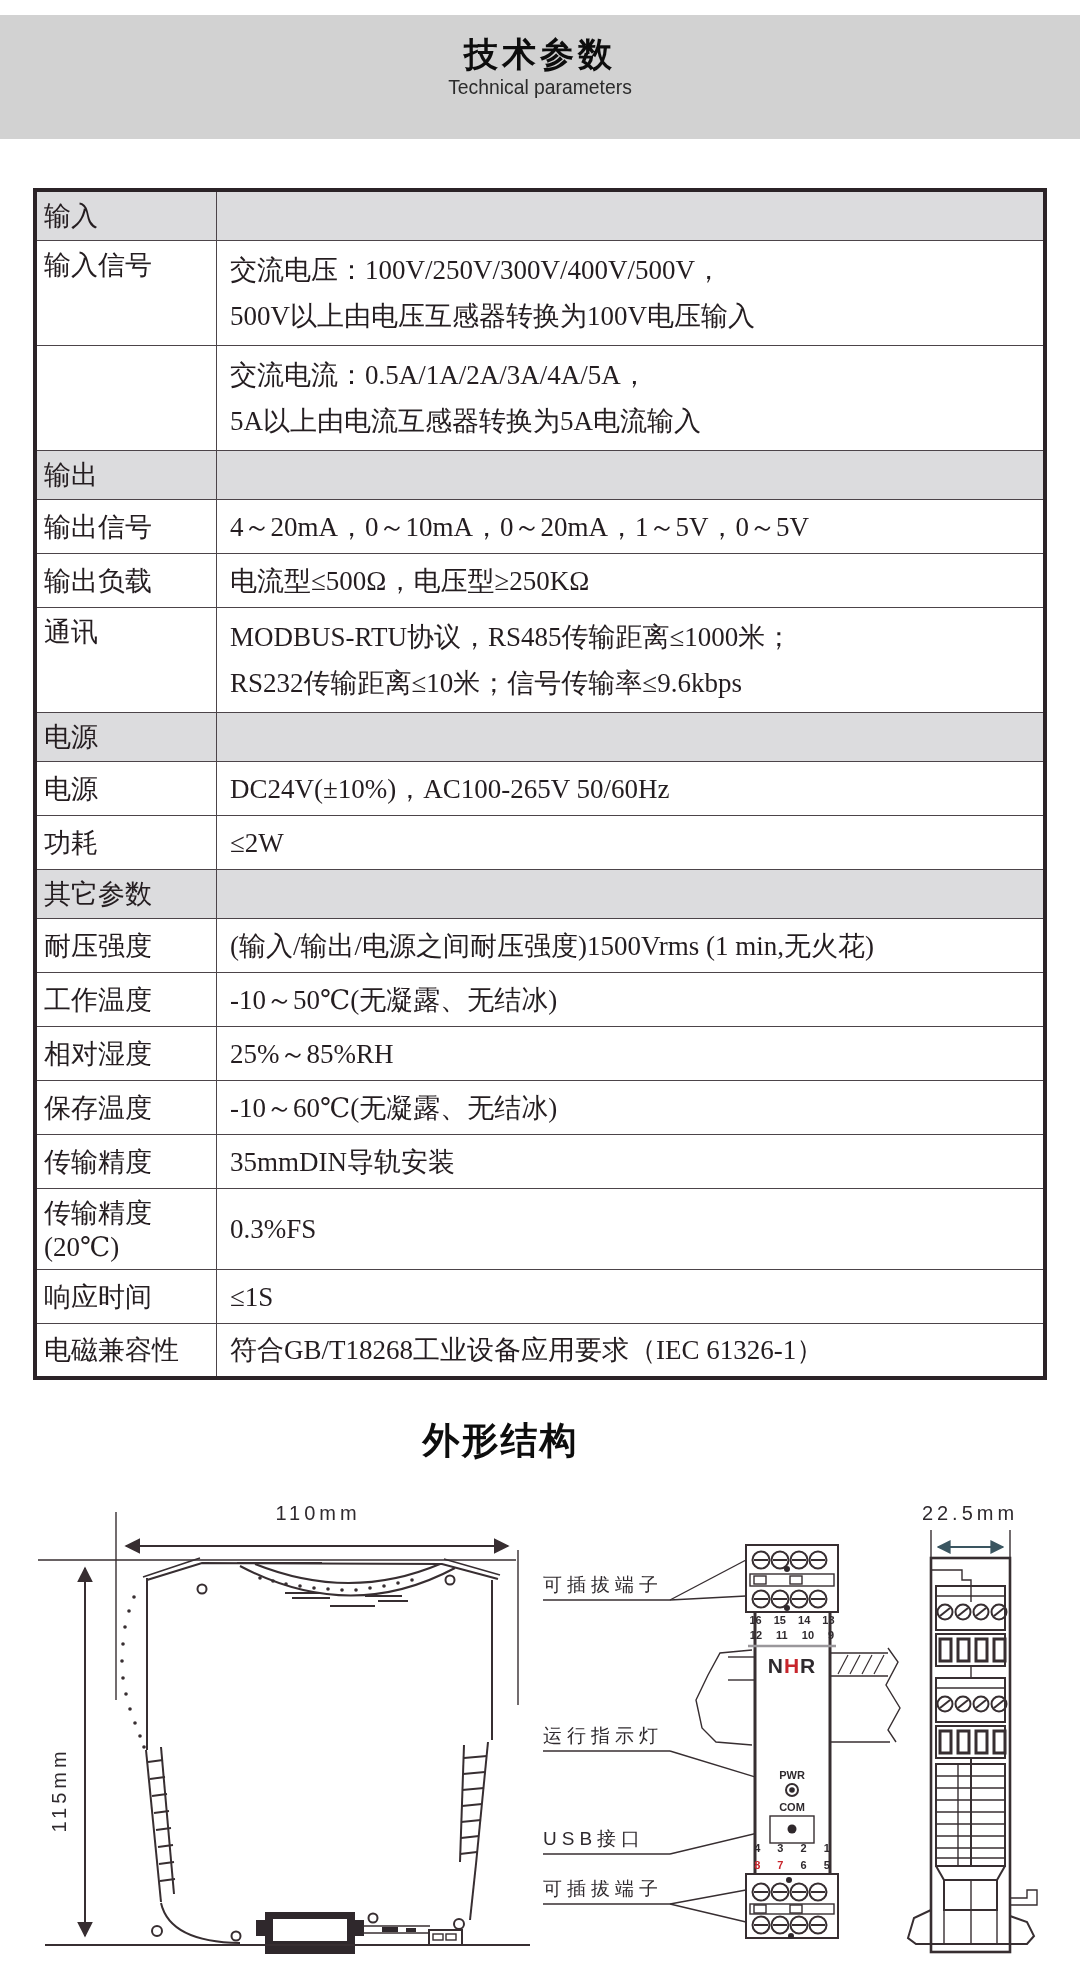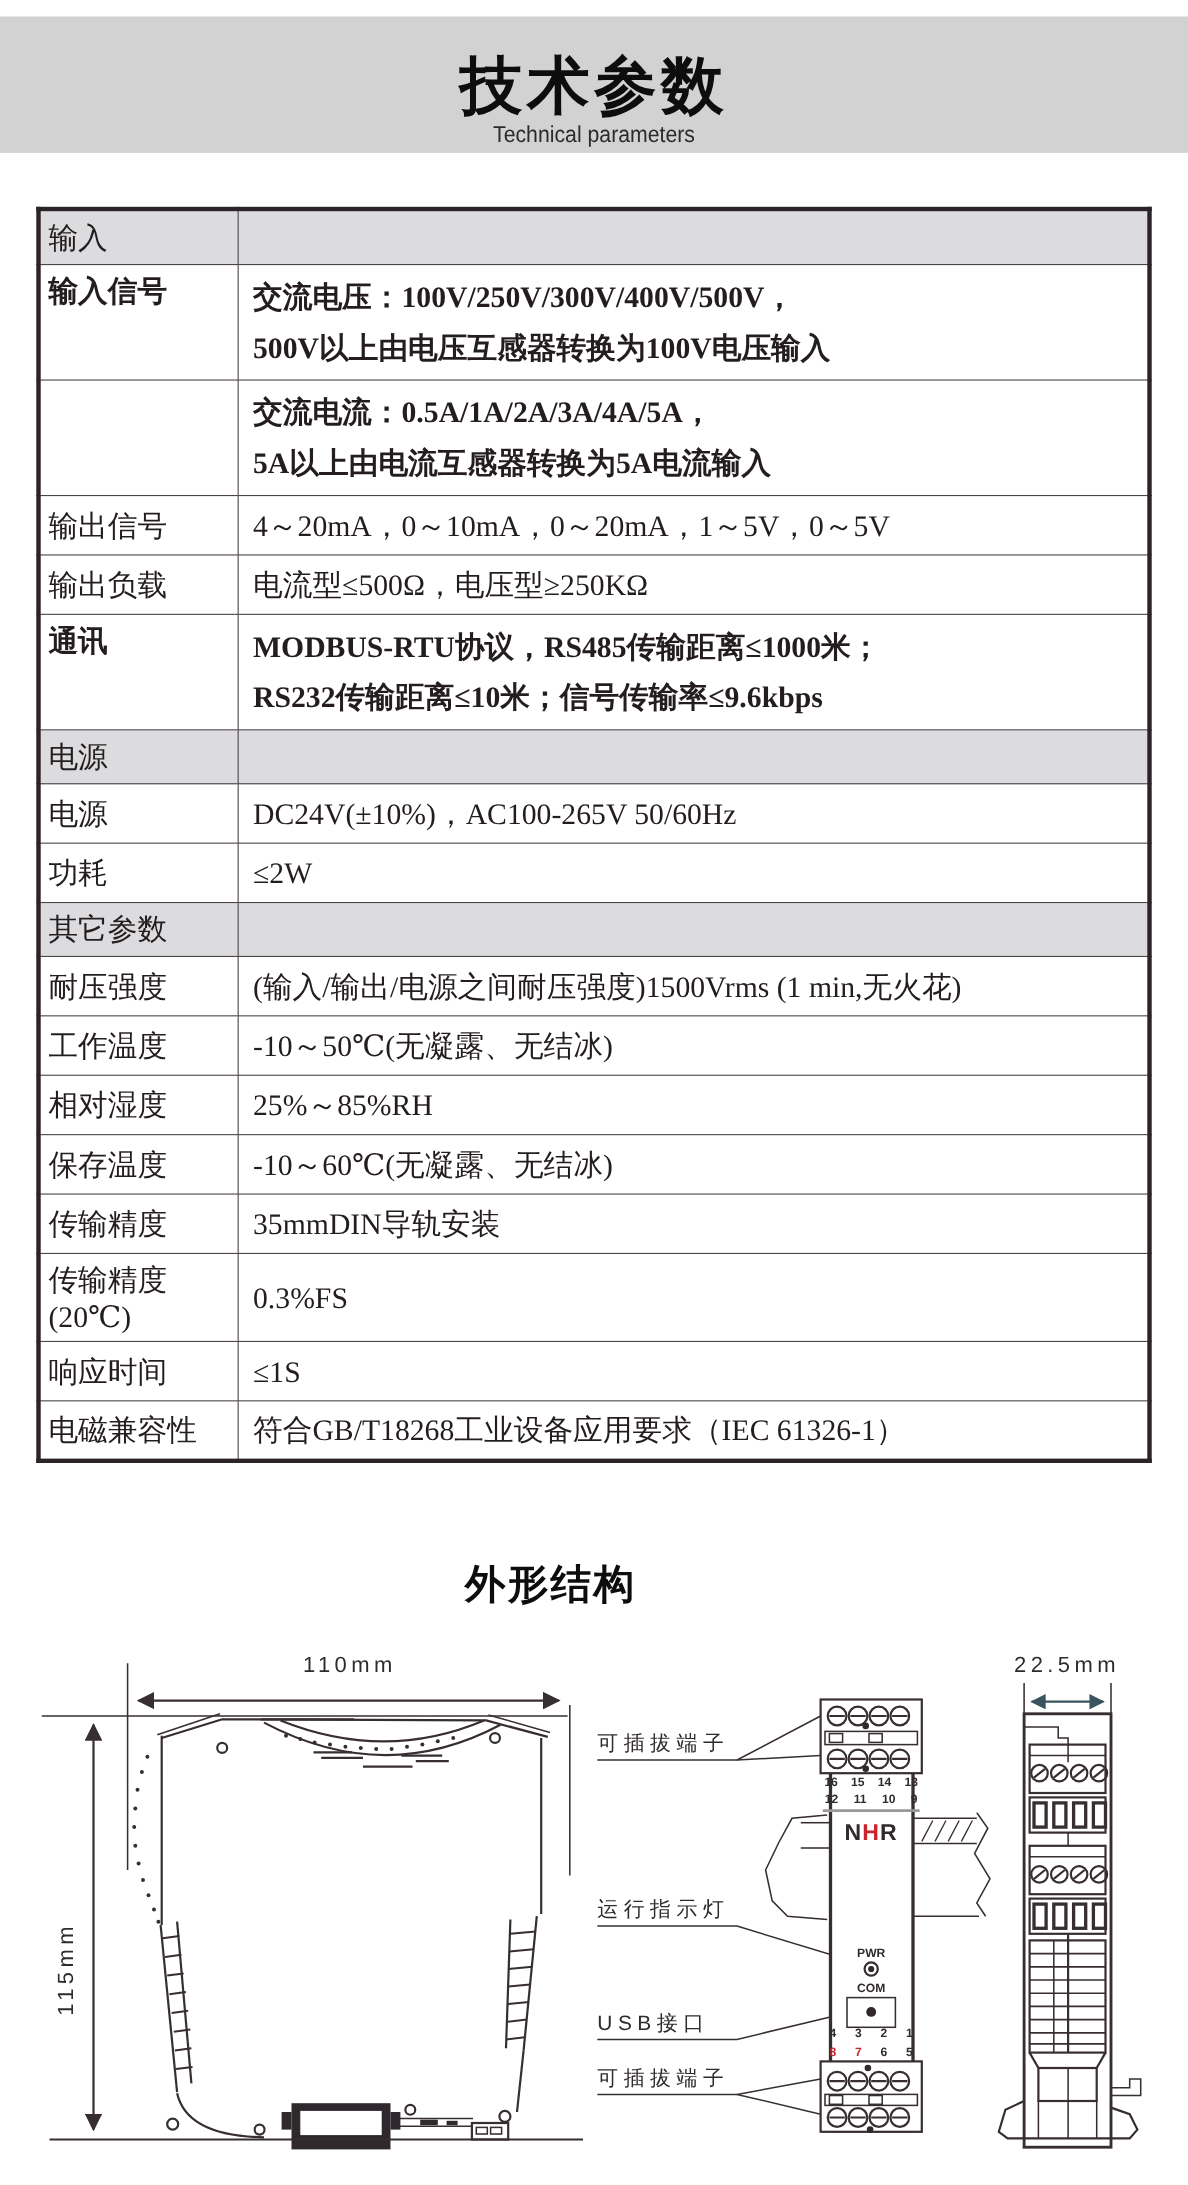"技术参数" .title-band h1 { font-size: 57px -> 34px; padding-top: 34px -> 22px }
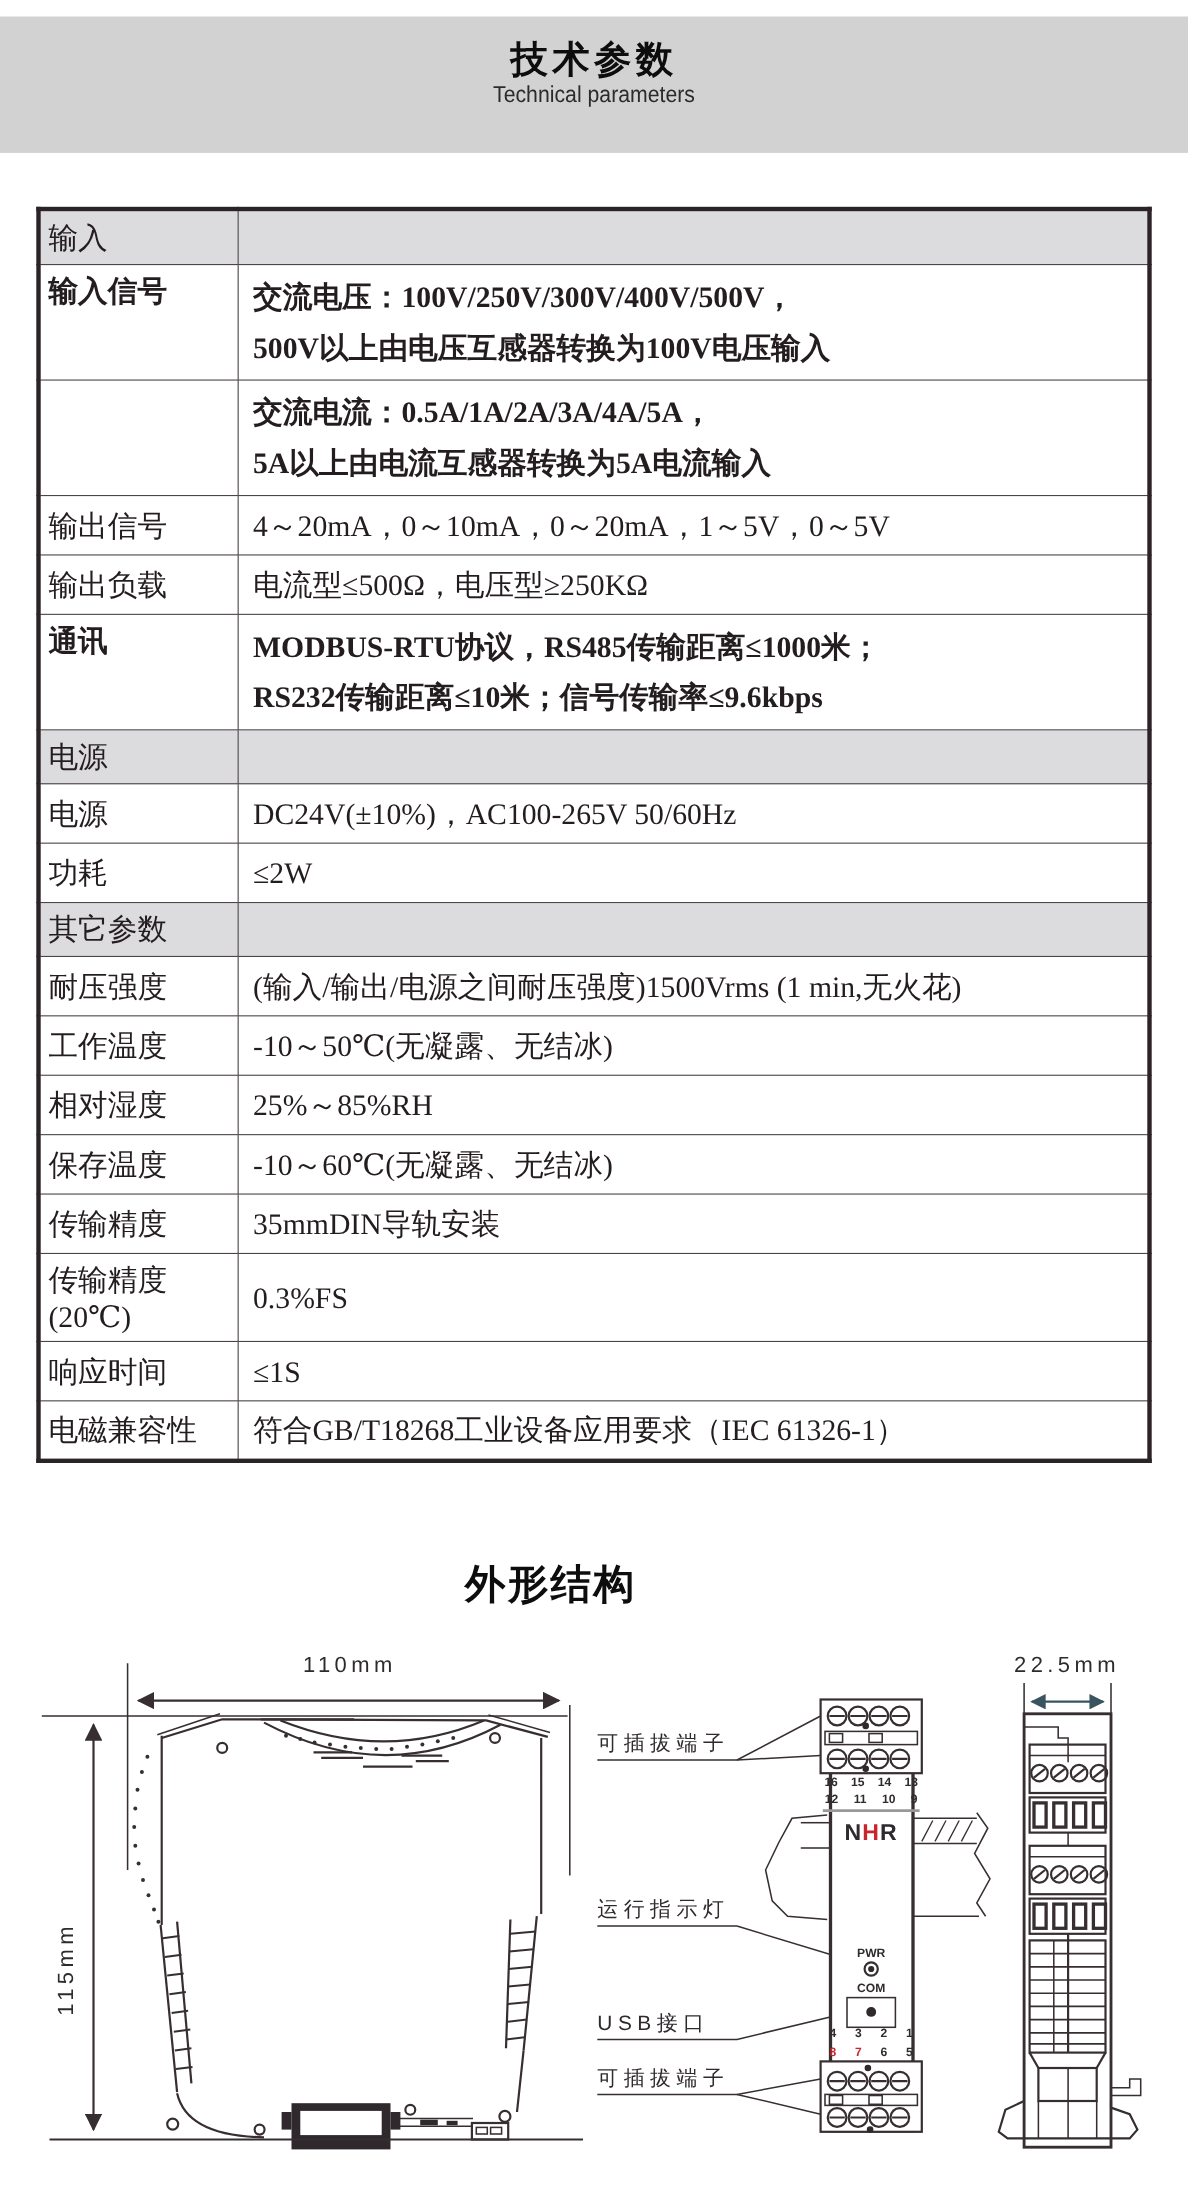"输入信号" tr.multi td { font-weight: bold -> none }
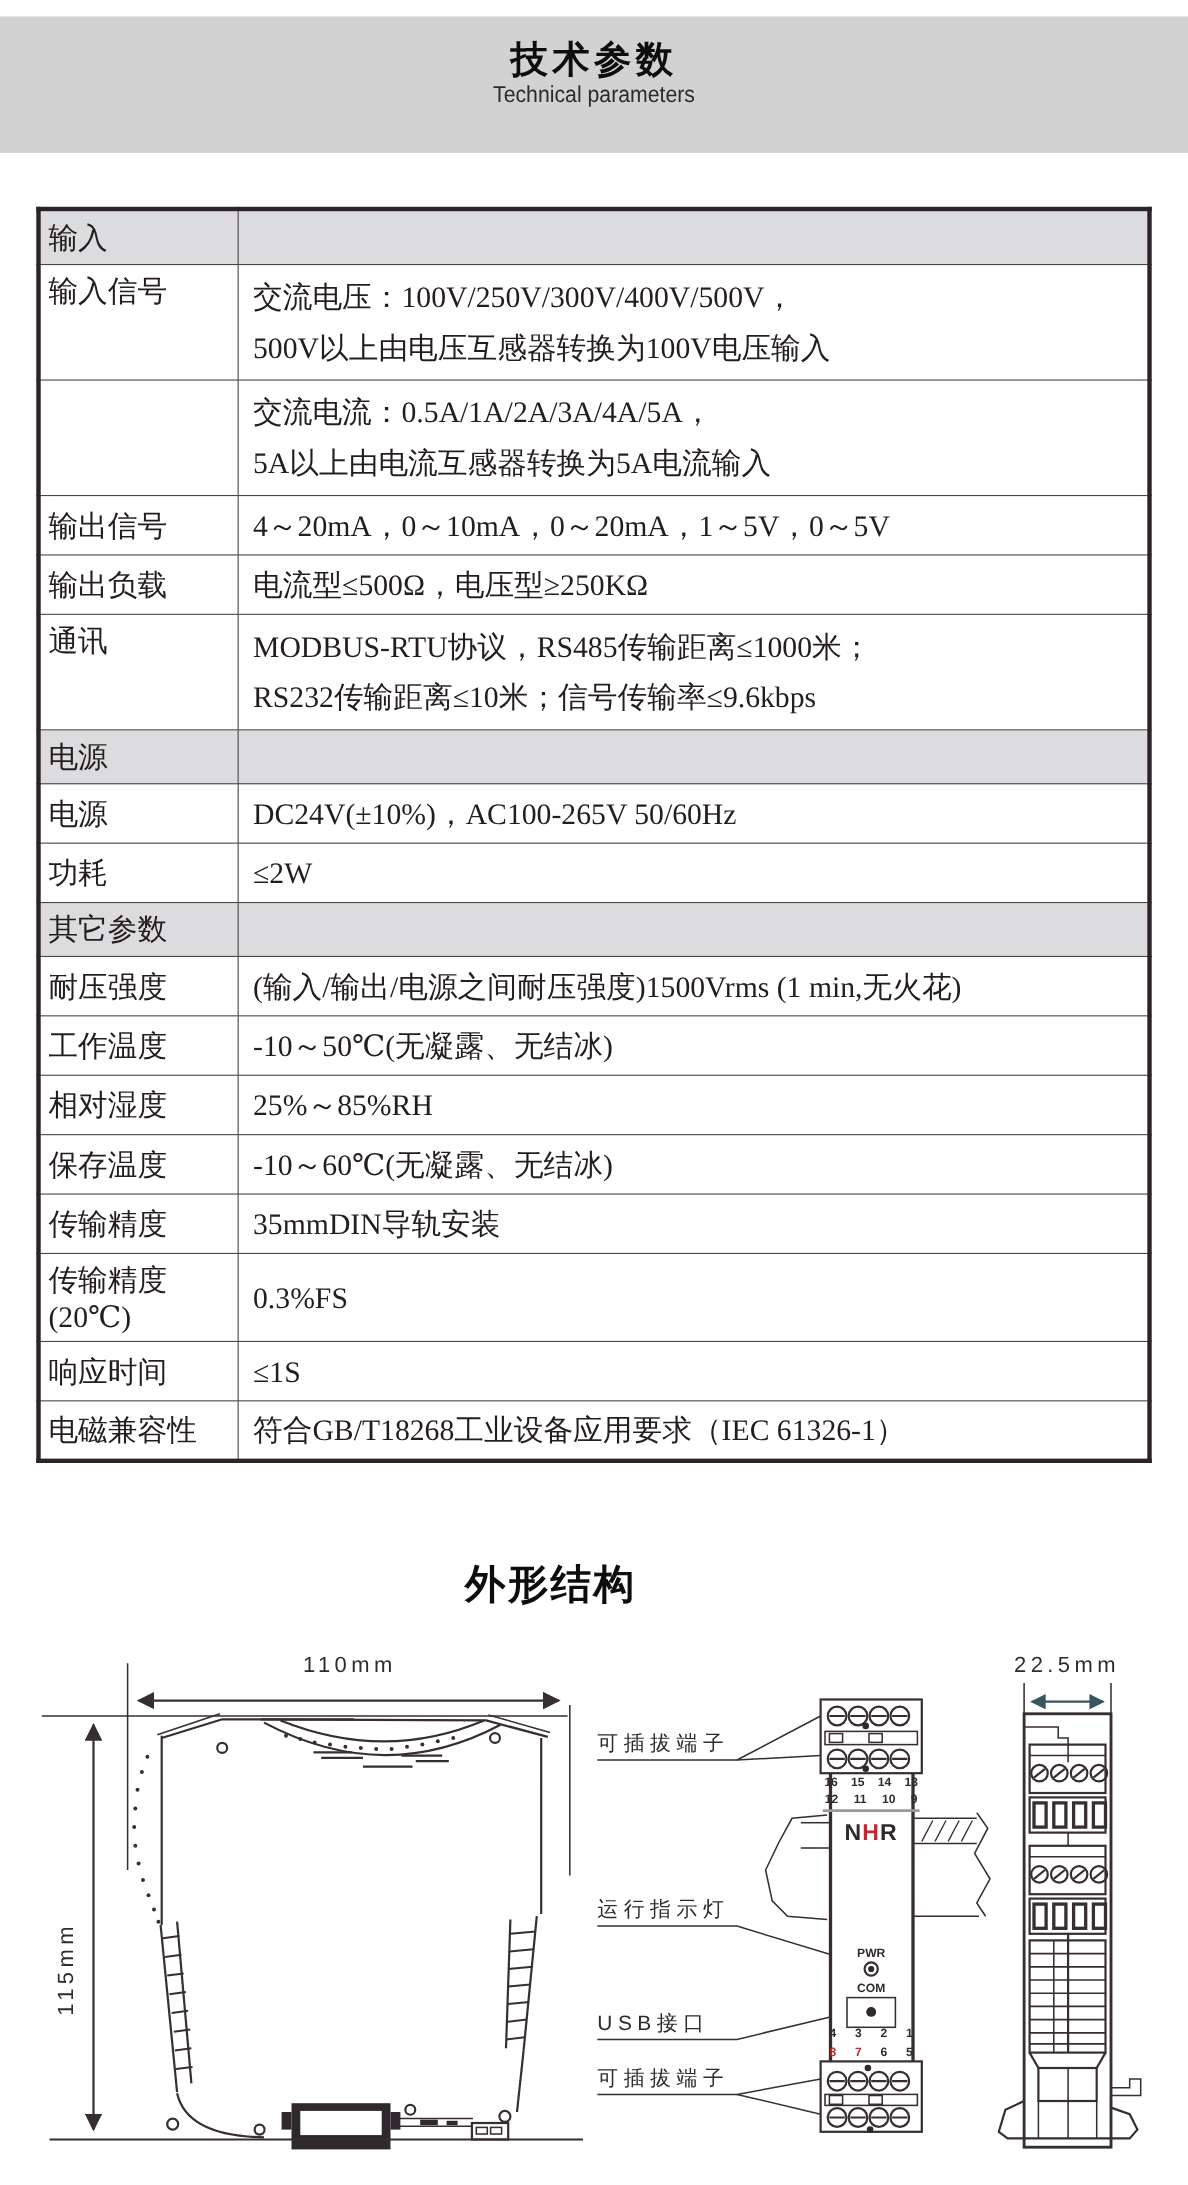"输出" tr.section { html: none -> <tr> <td>输出</td> <td></td> </tr> }
